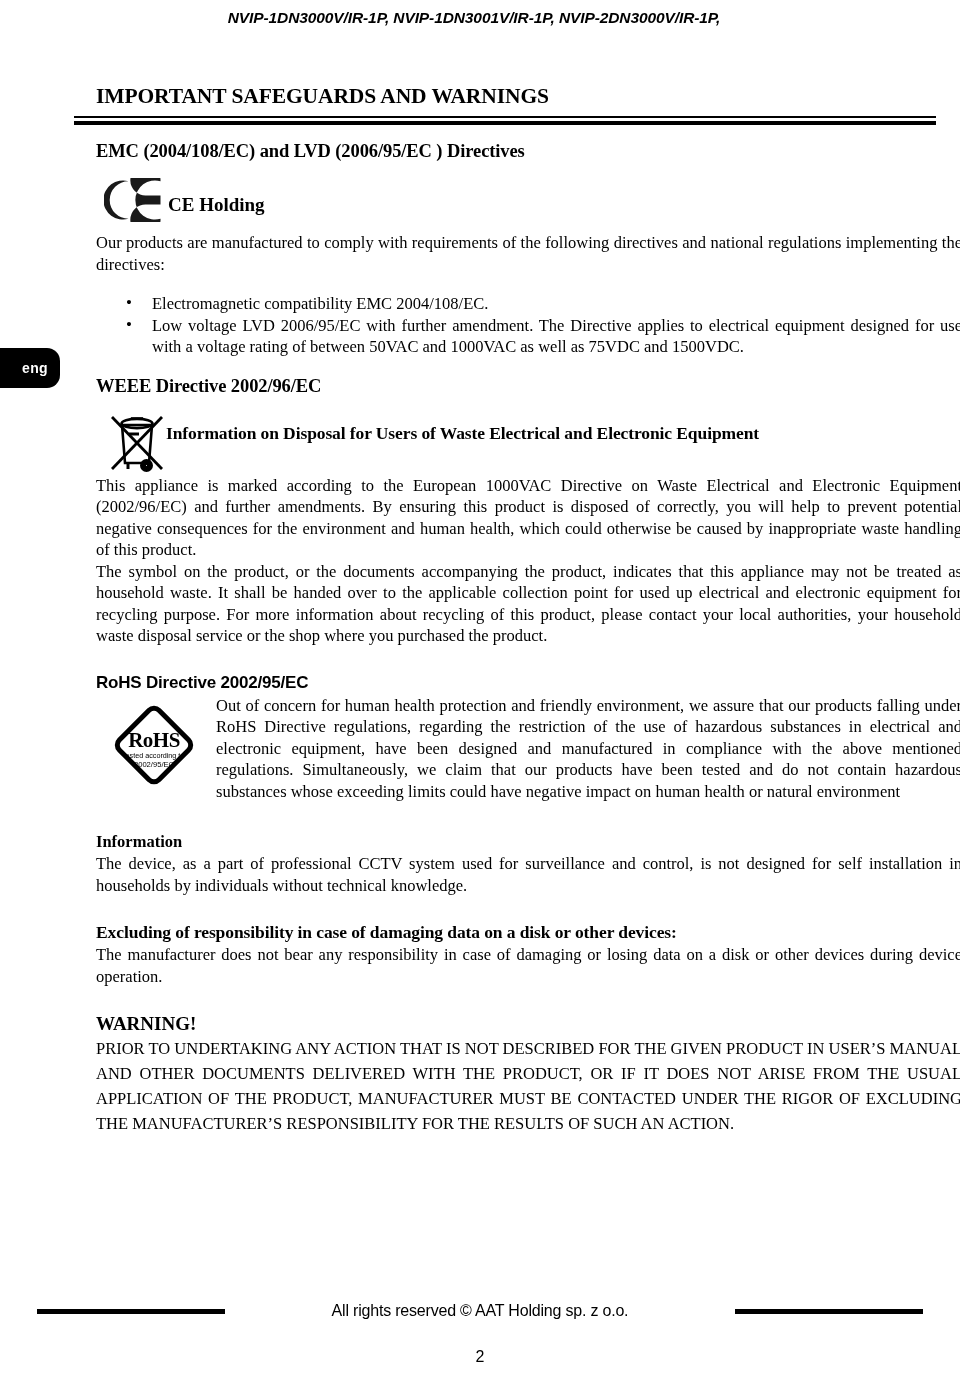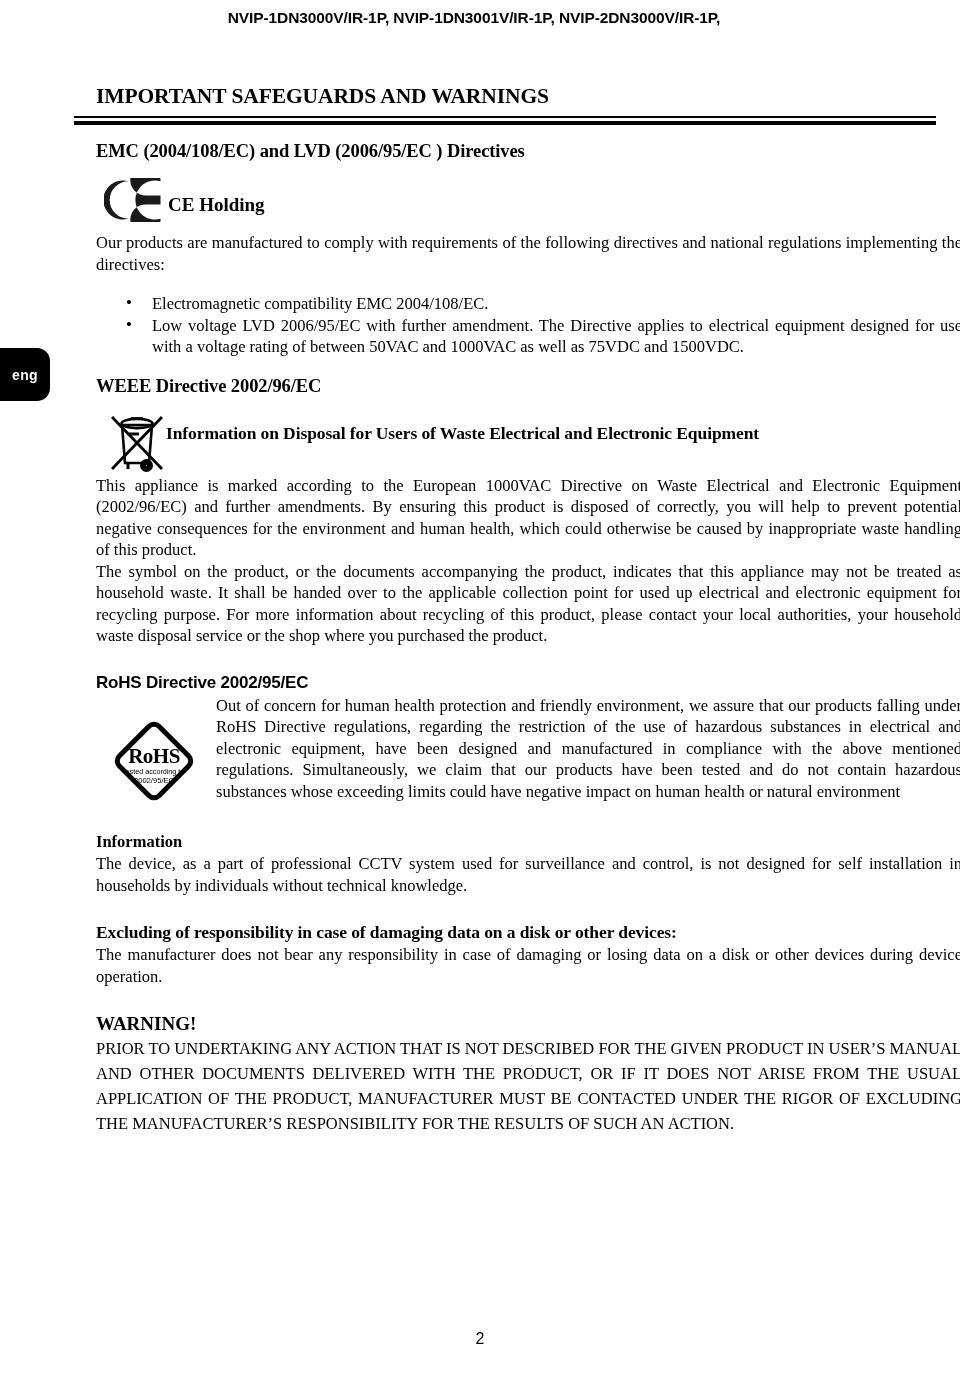"NVIP-1DN3000V/IR-1P," .doc-header { font-style: none -> italic }
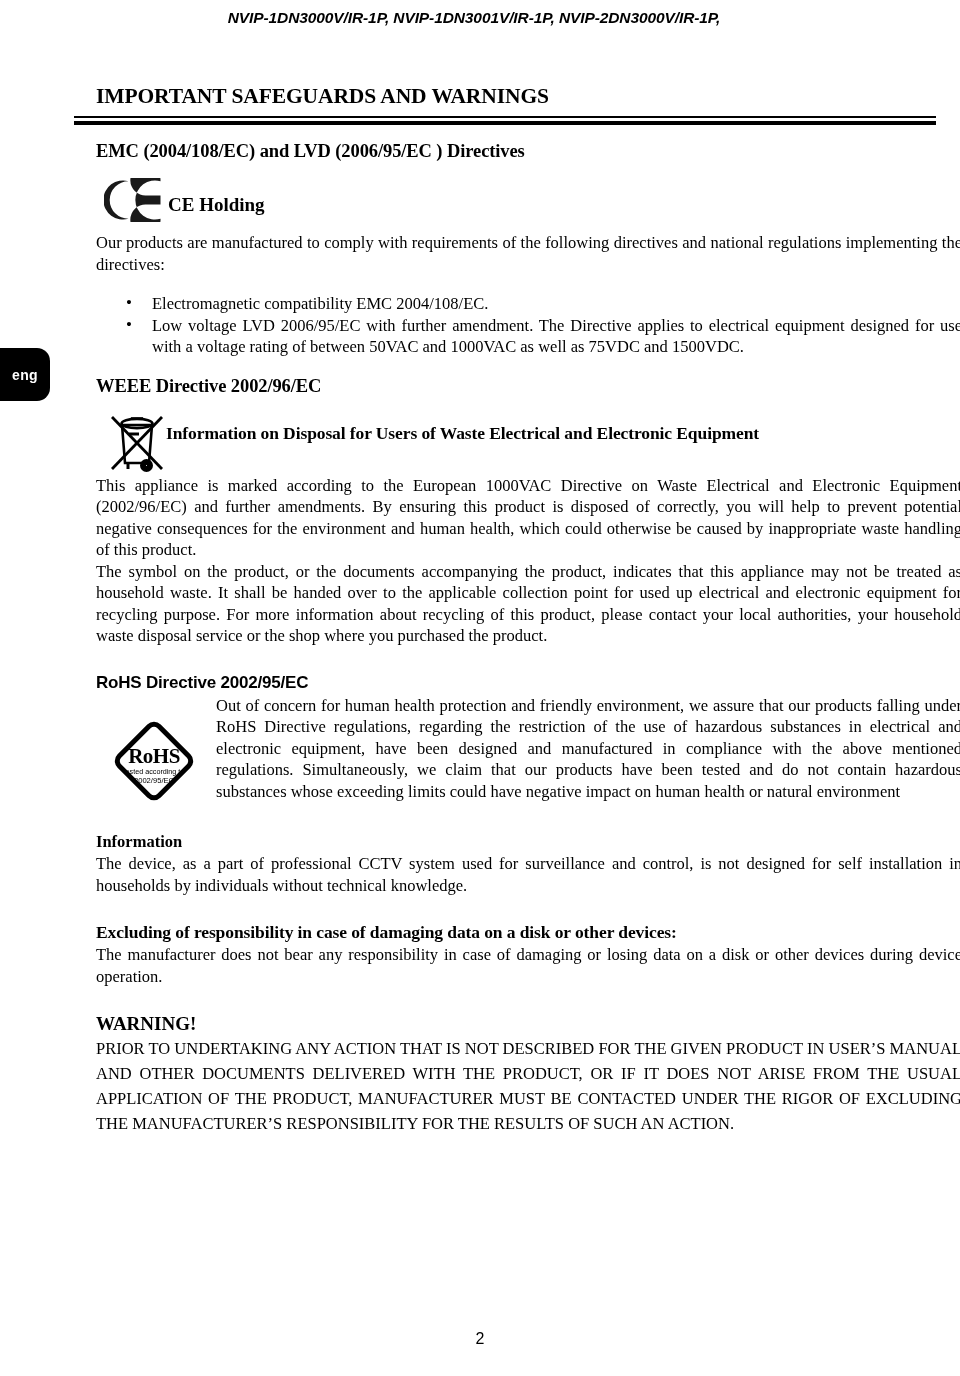"eng" .lang-tab { height: 53px -> 40px; padding-left: none -> 10px }
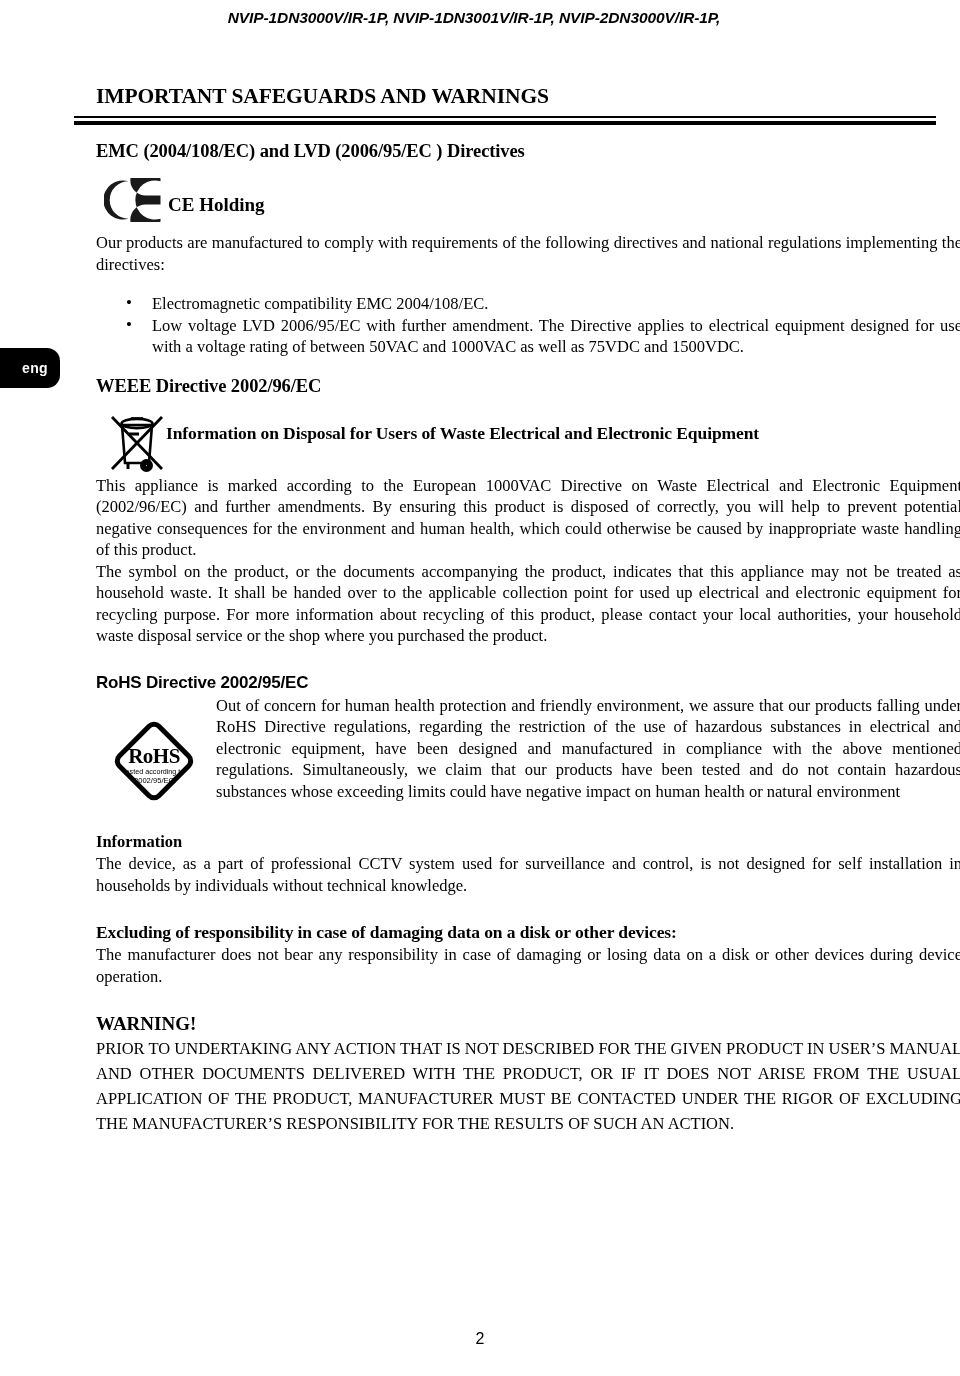"RoHS" .rohs-logo { top: 16px -> 0 }
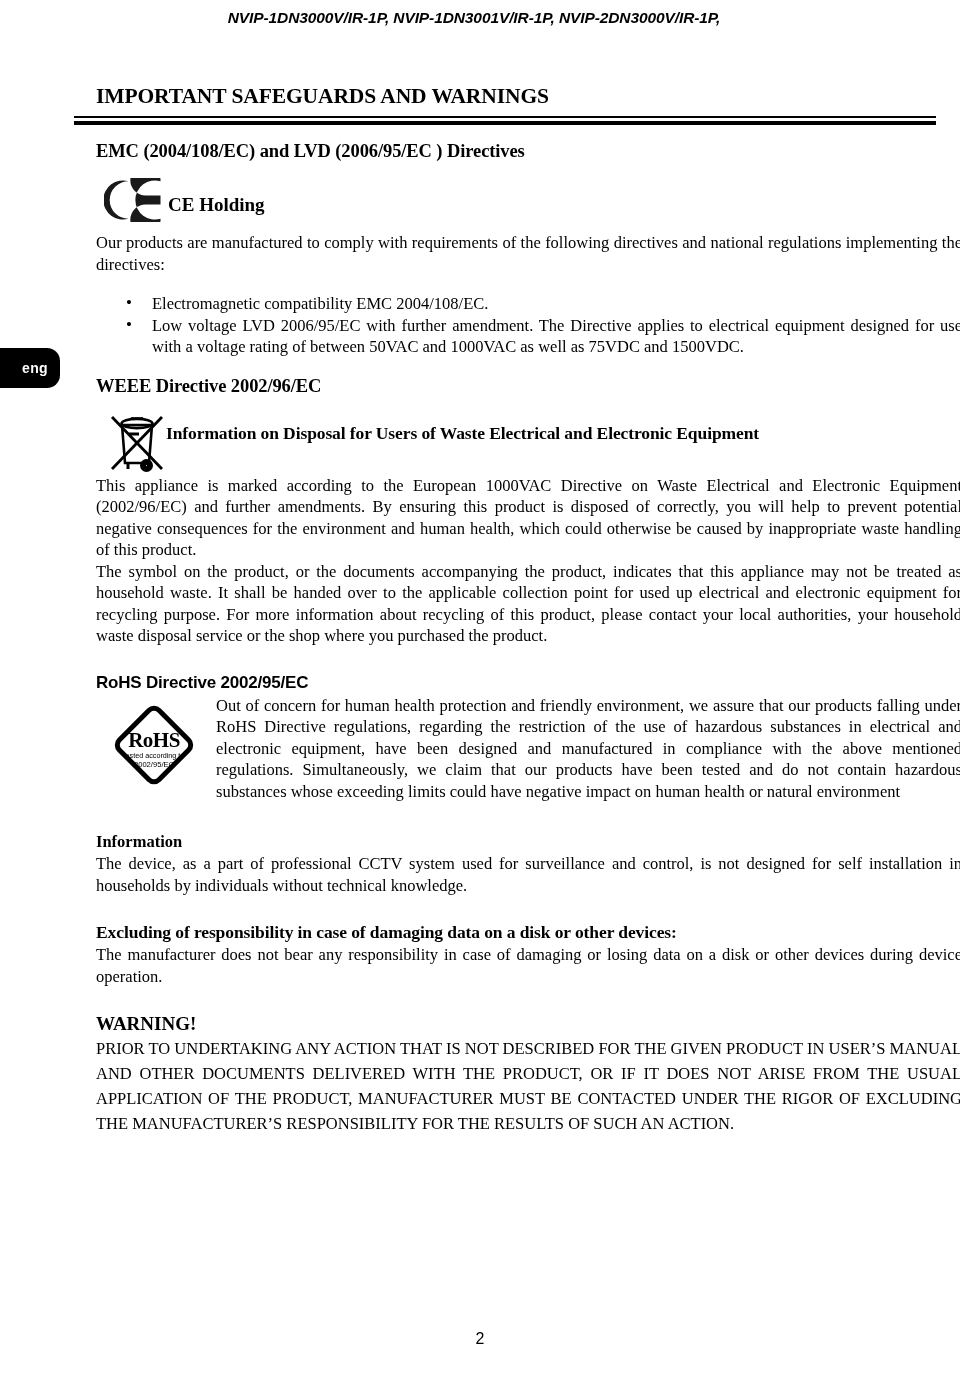"All rights reserved © AAT" div.footer-row { html: none -> <div> <span></span> <span>All rights reserved © AAT Holding sp. z o.o.</span> <span></span> </div> }
